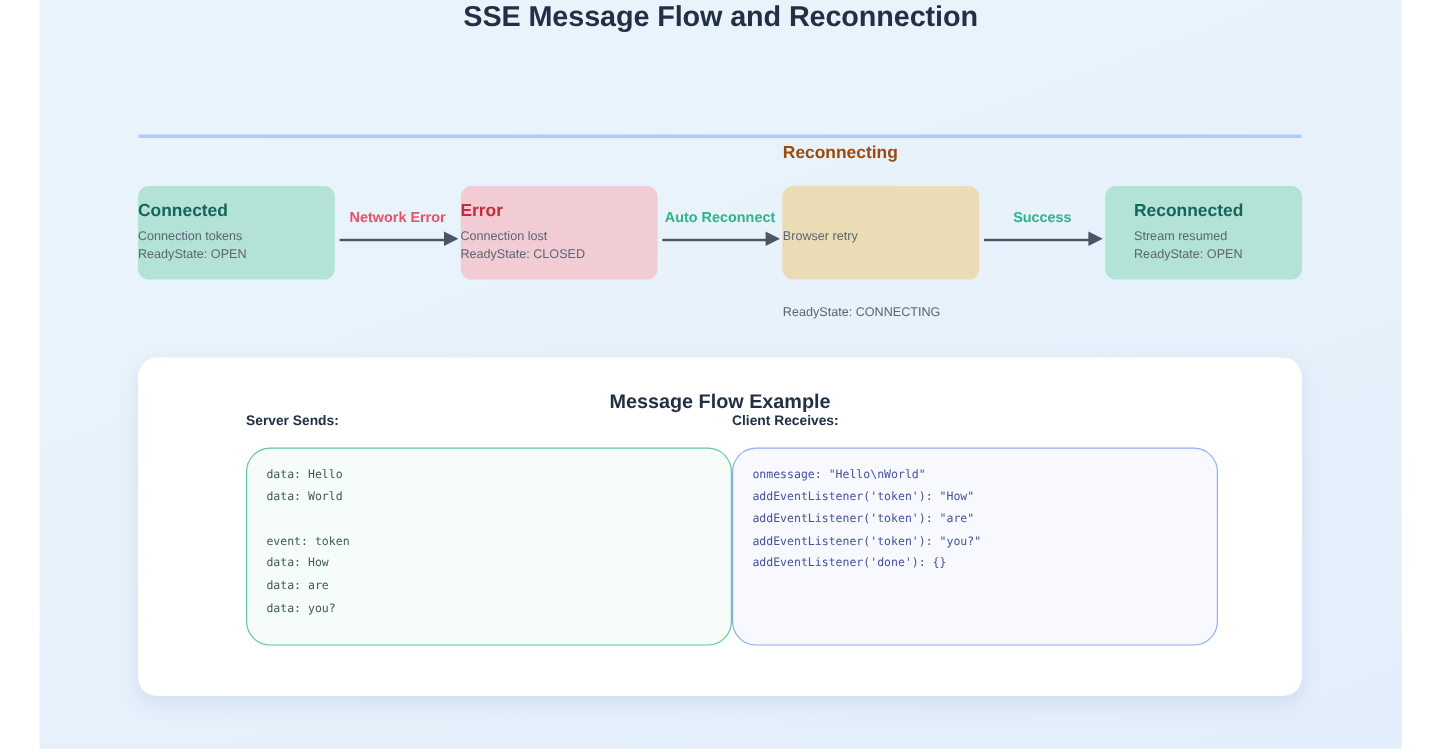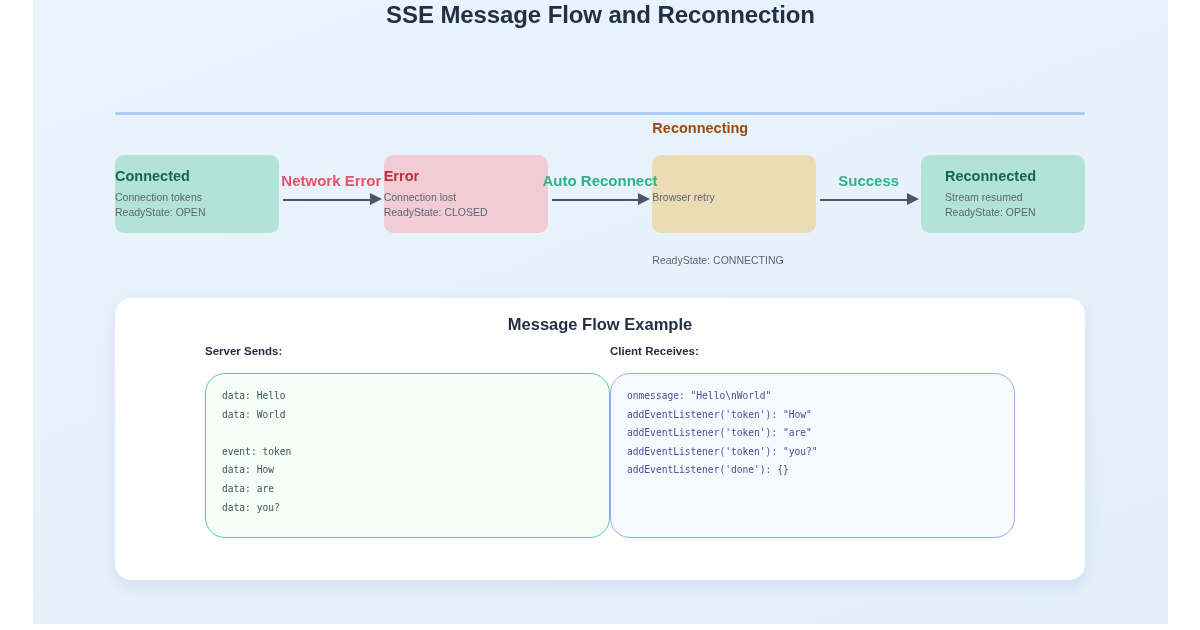"Network Error" .arrow-label { font-size: 15px -> 12px }
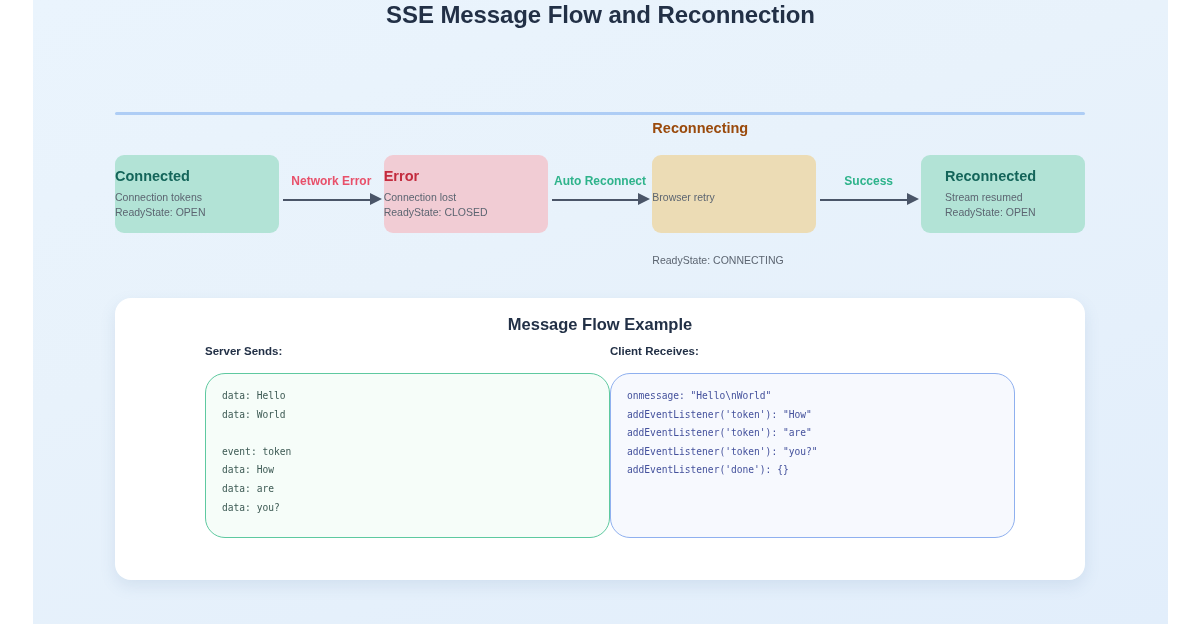"Message Flow Example" .card-title { margin-top: 15px -> 26px }
